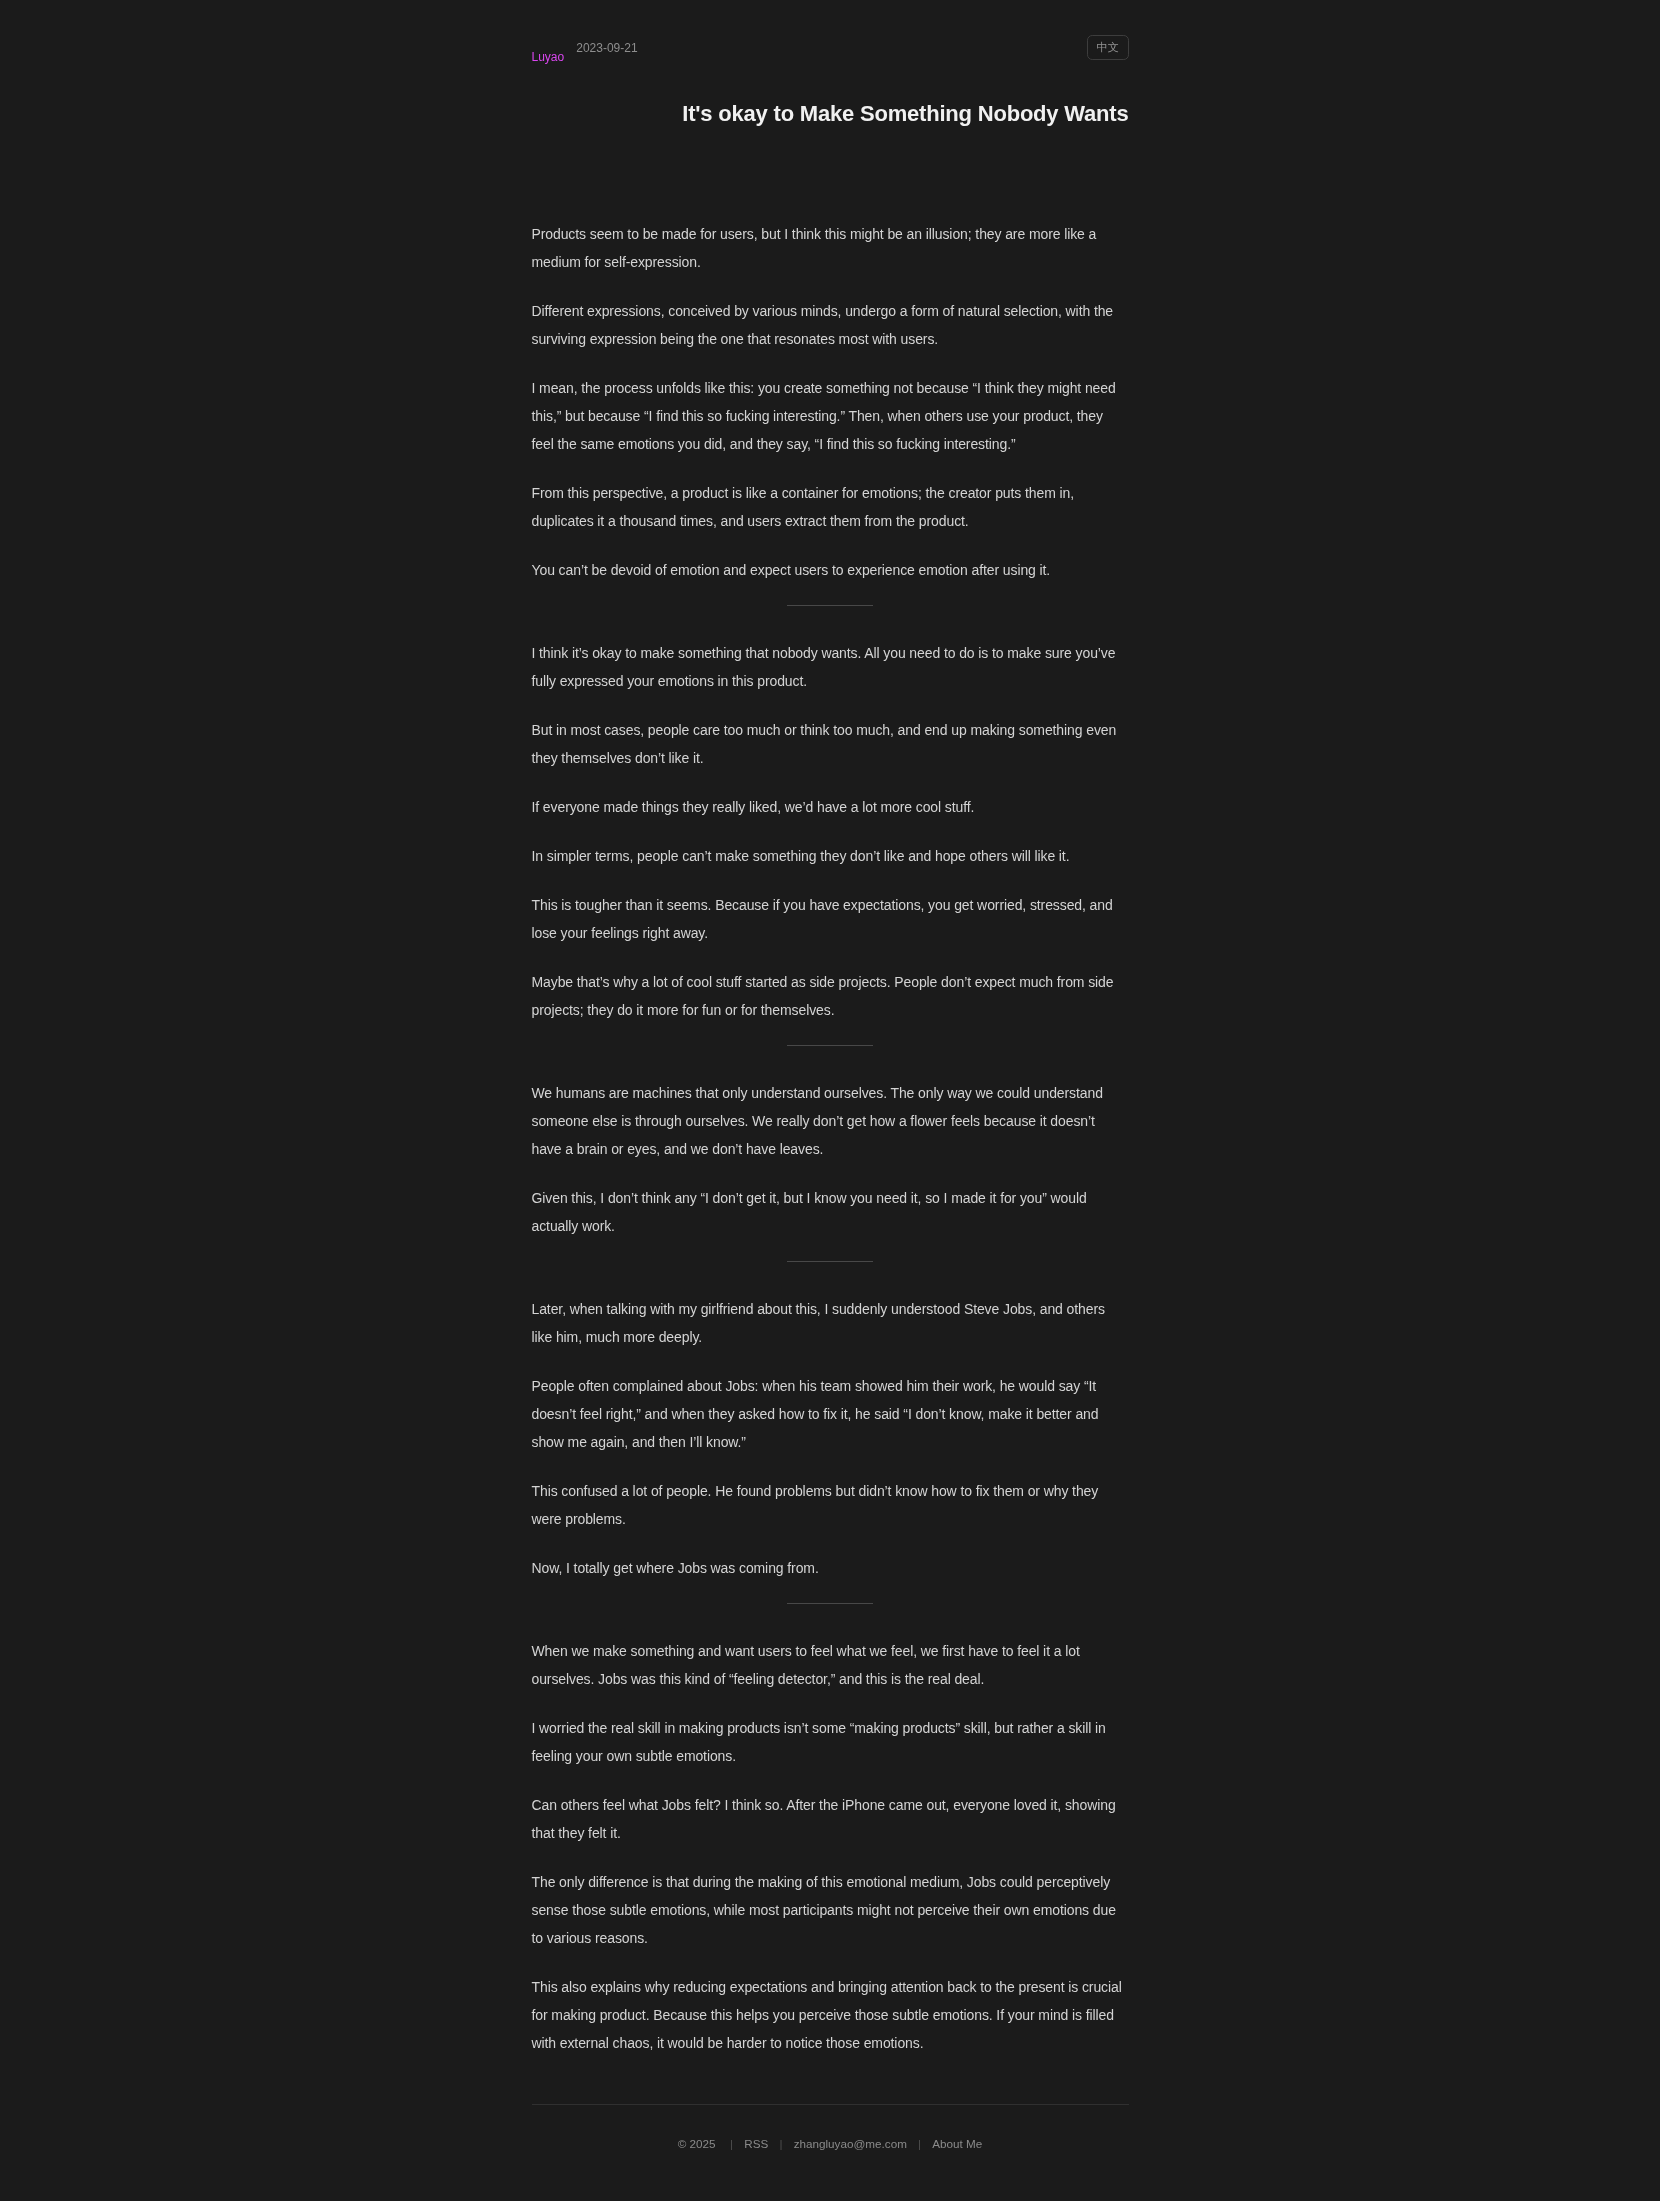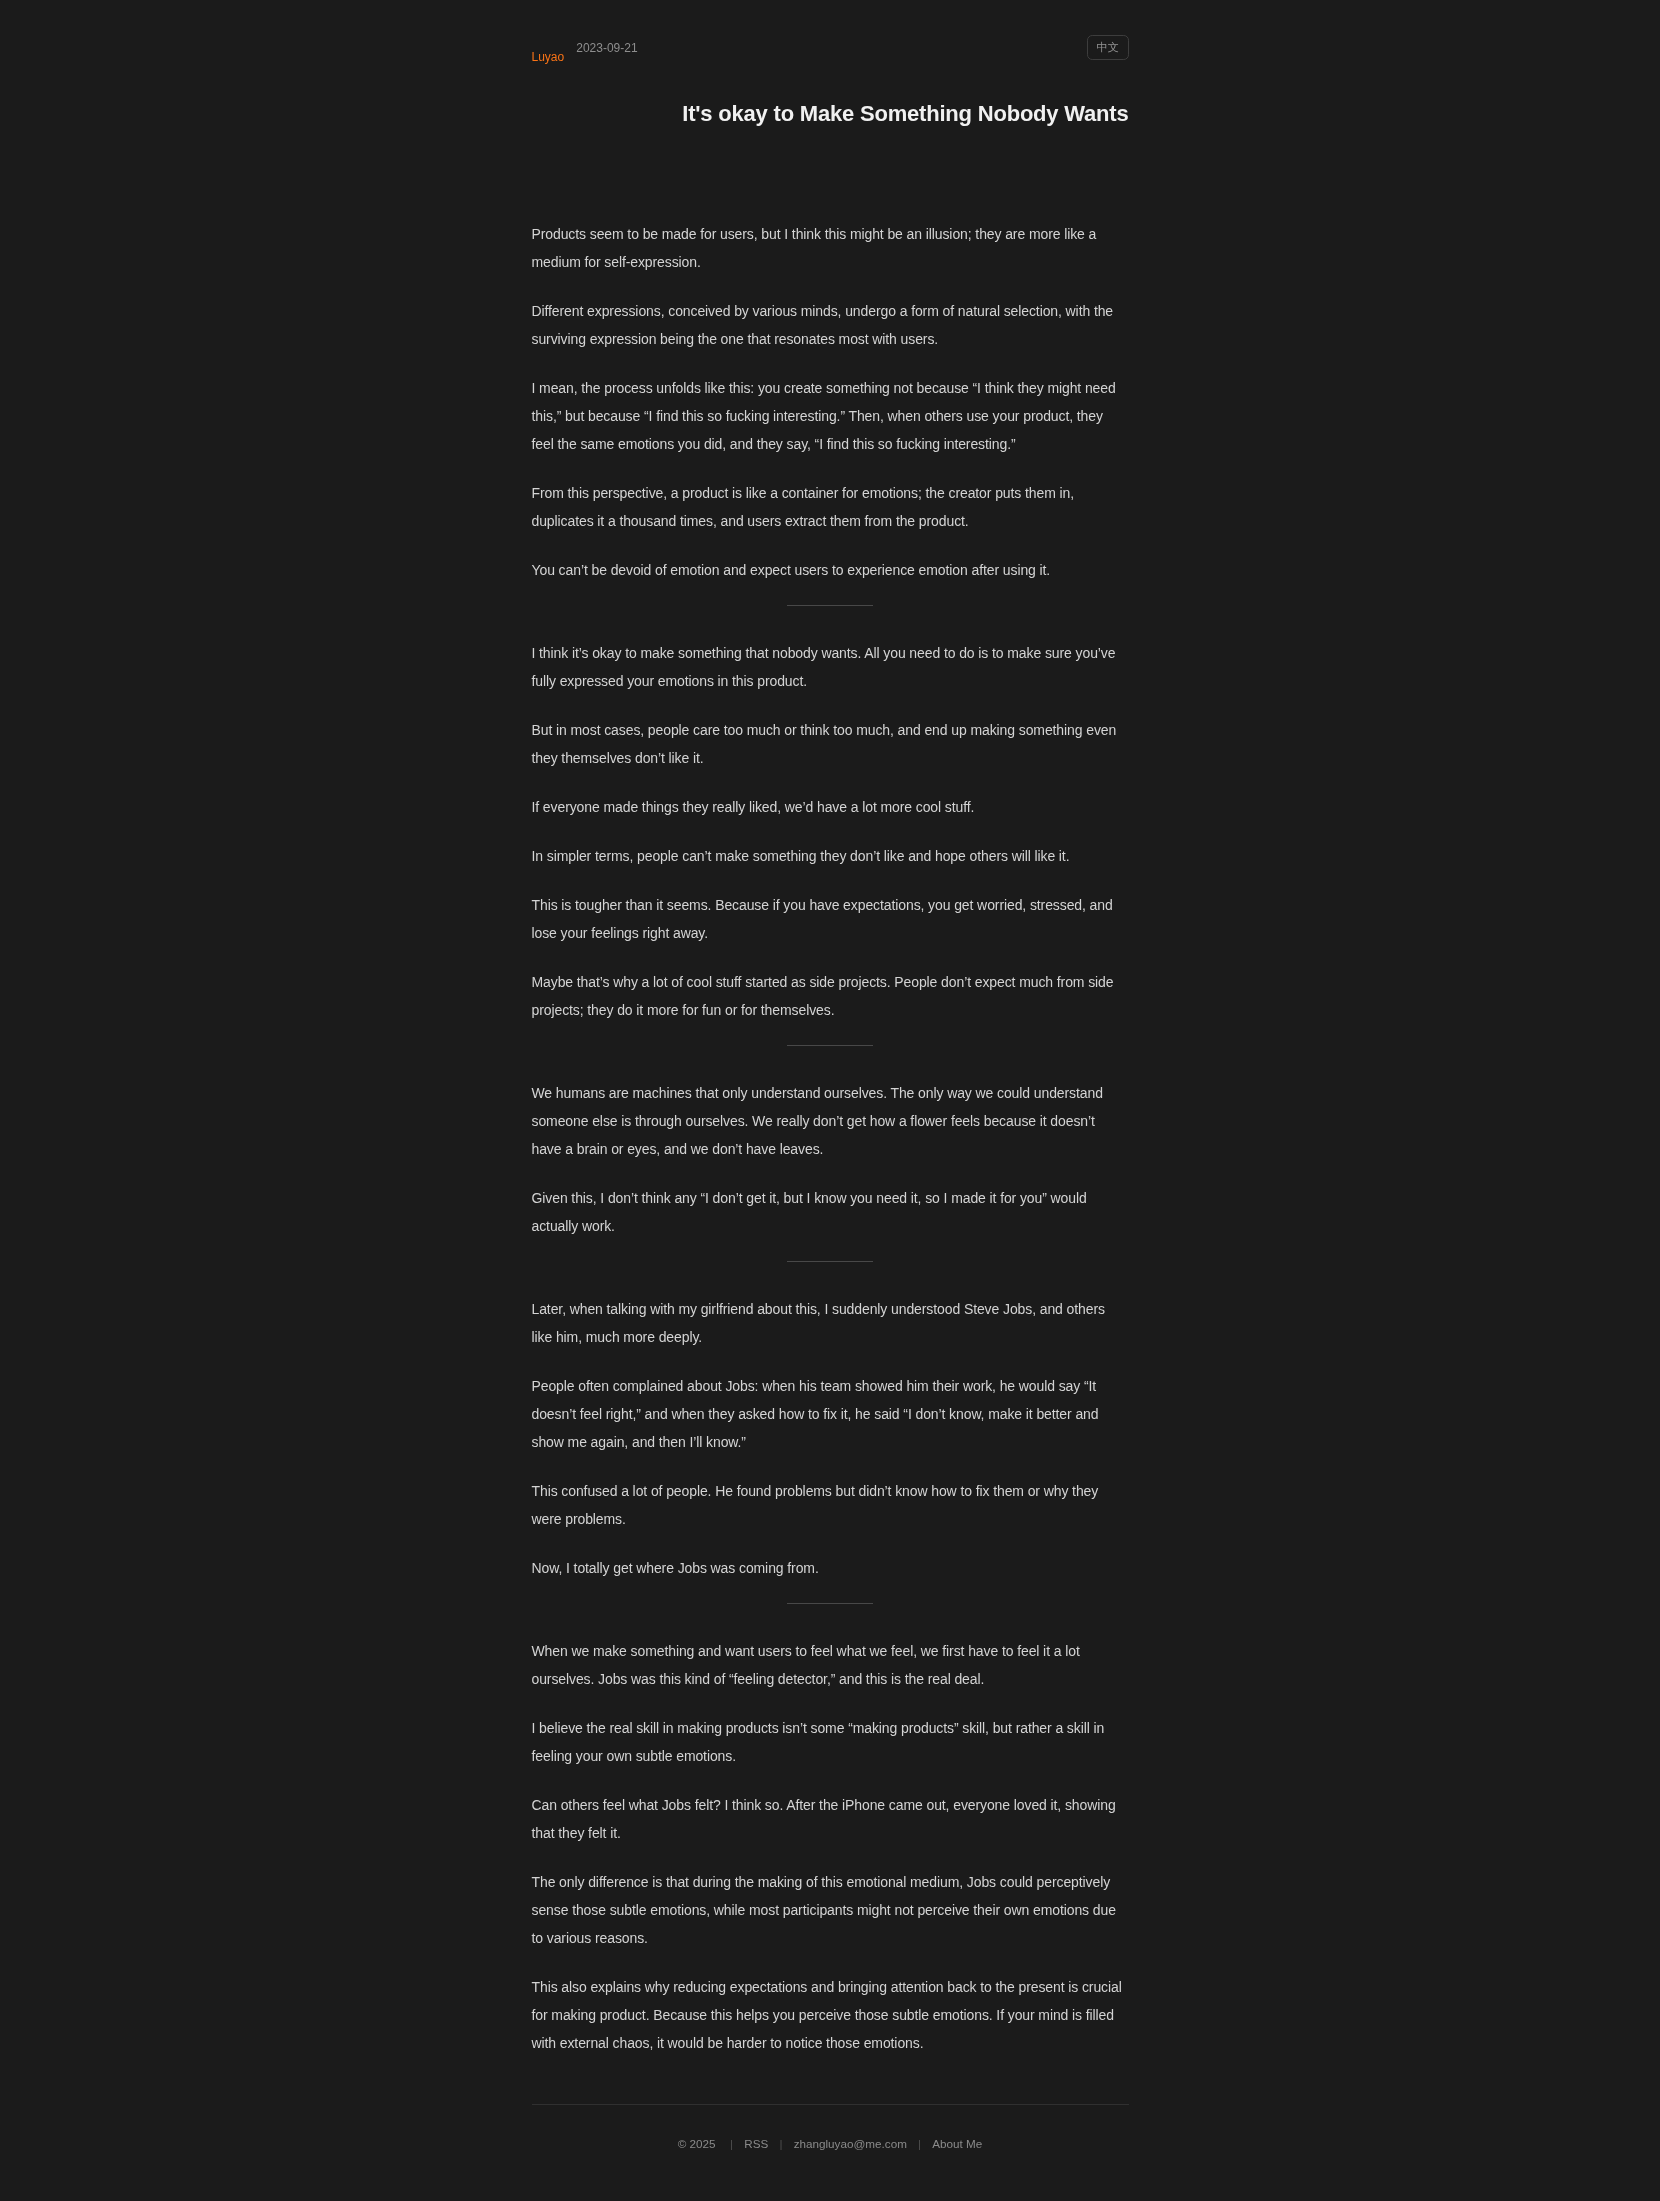"Luyao" .author-link { color: #f97316 -> #d946ef }
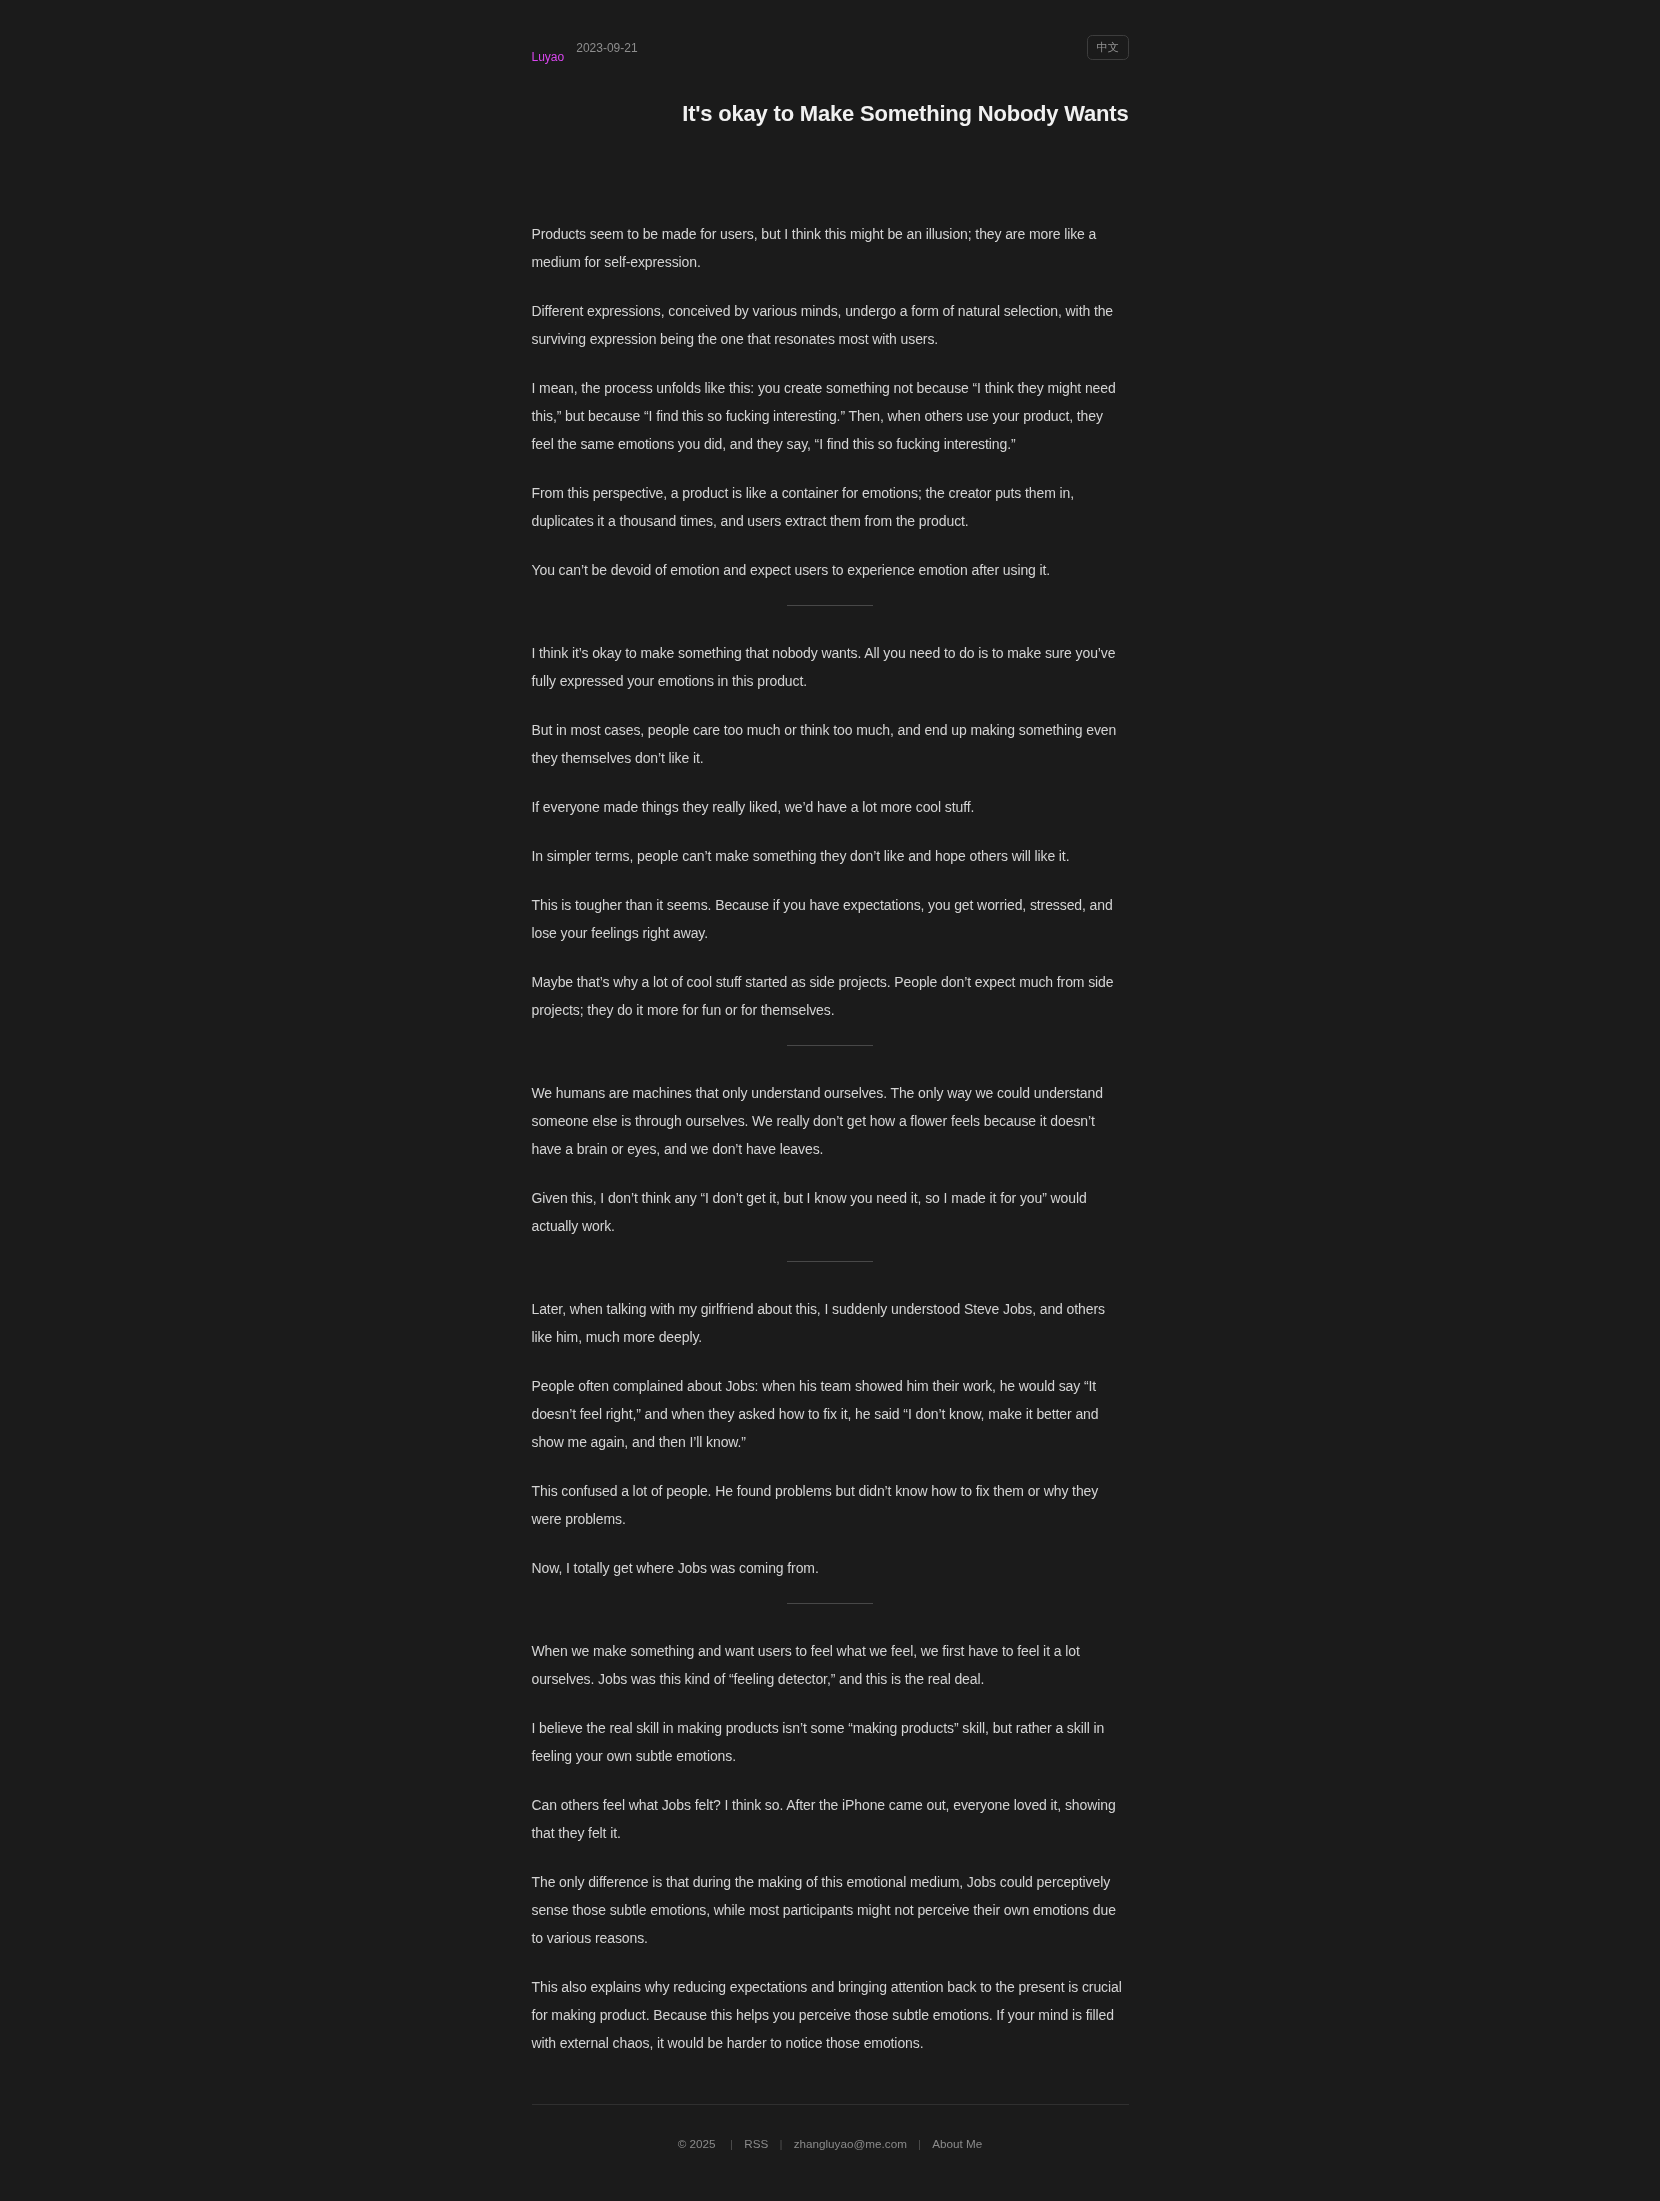"I believe the real skill" p { text: believe -> worried }
